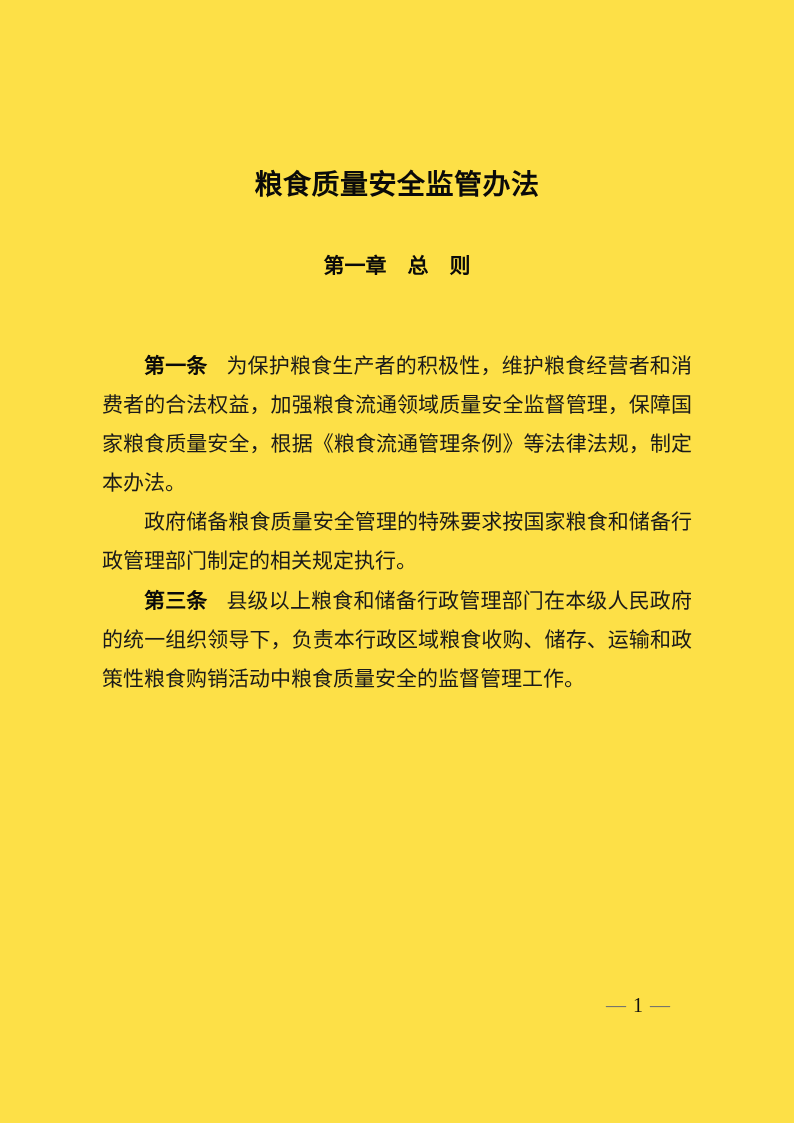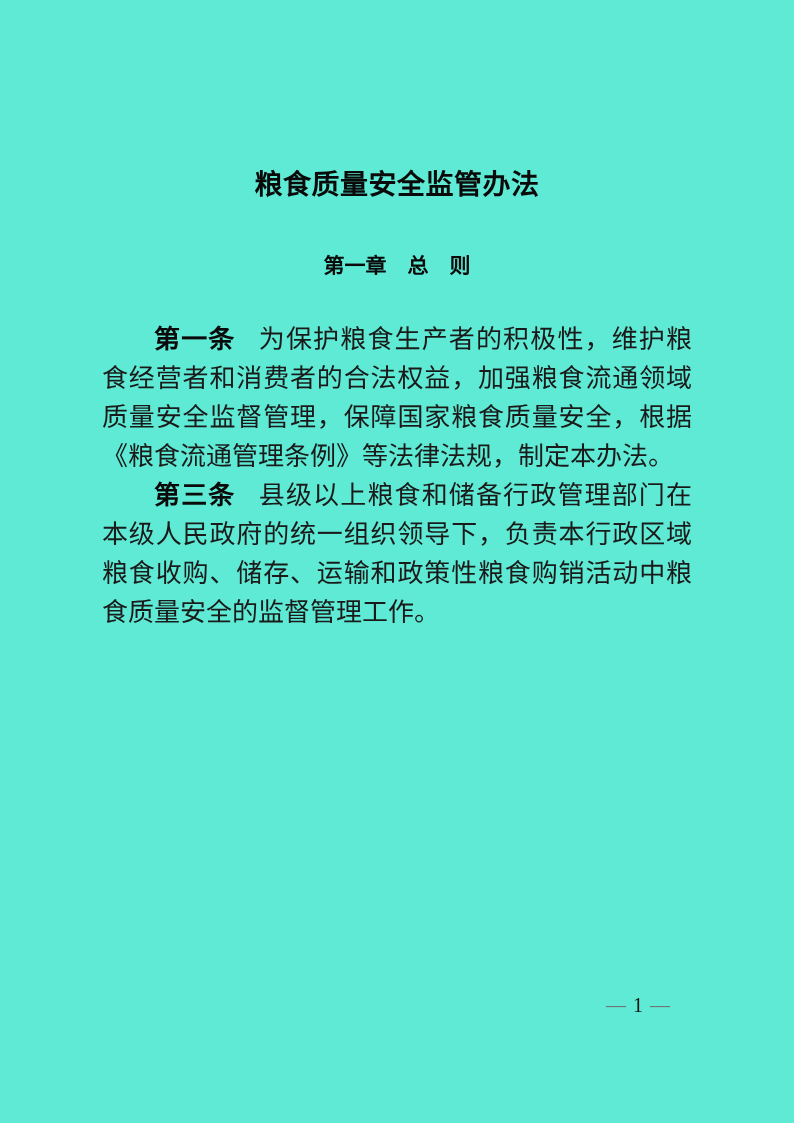"粮食质量安全监管办法" .page { background: #5eead4 -> #fde047 }
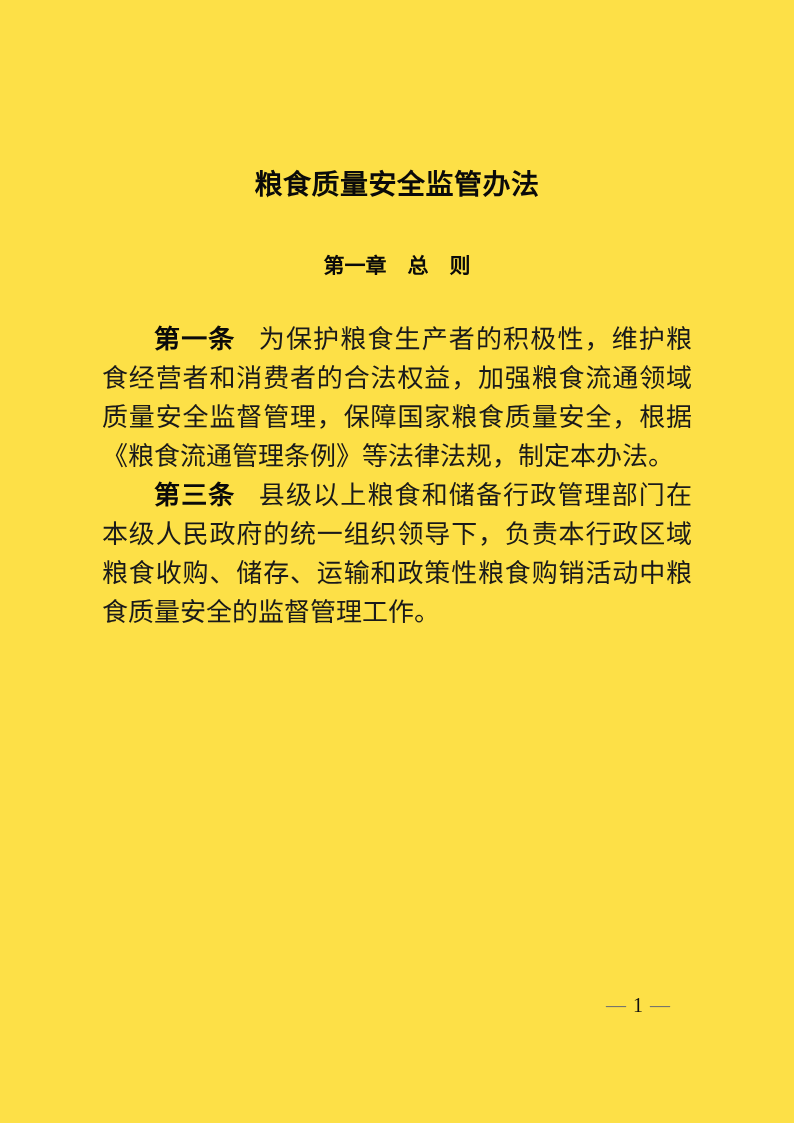"第一条" .body-text { font-size: 26px -> 21px; top: 320px -> 346px }
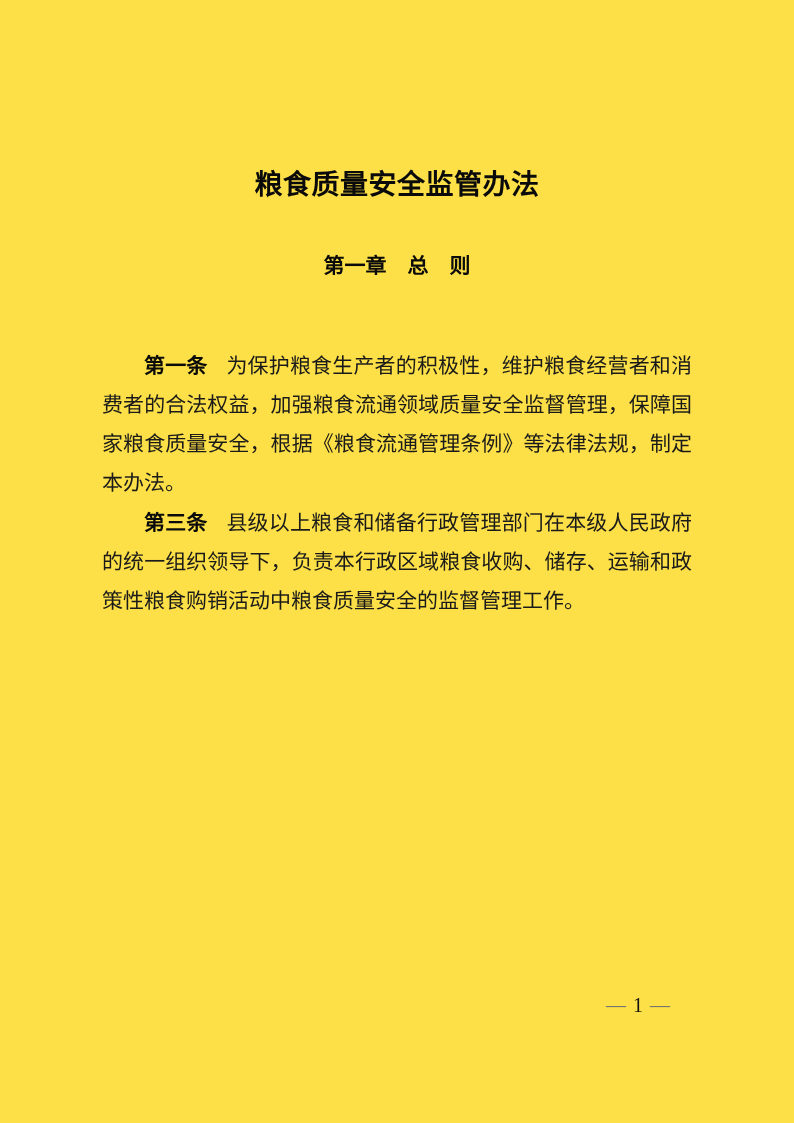"政府储备粮食质量安全管理的特殊要求按国家粮食和储备行政管理部门制定的相关规定执行" p.para { html: none -> <p> <span>政府储备粮食质量安全管理的特殊要求按国家粮食和储备行政管理部门制定的相关规定执行。</span> </p> }
